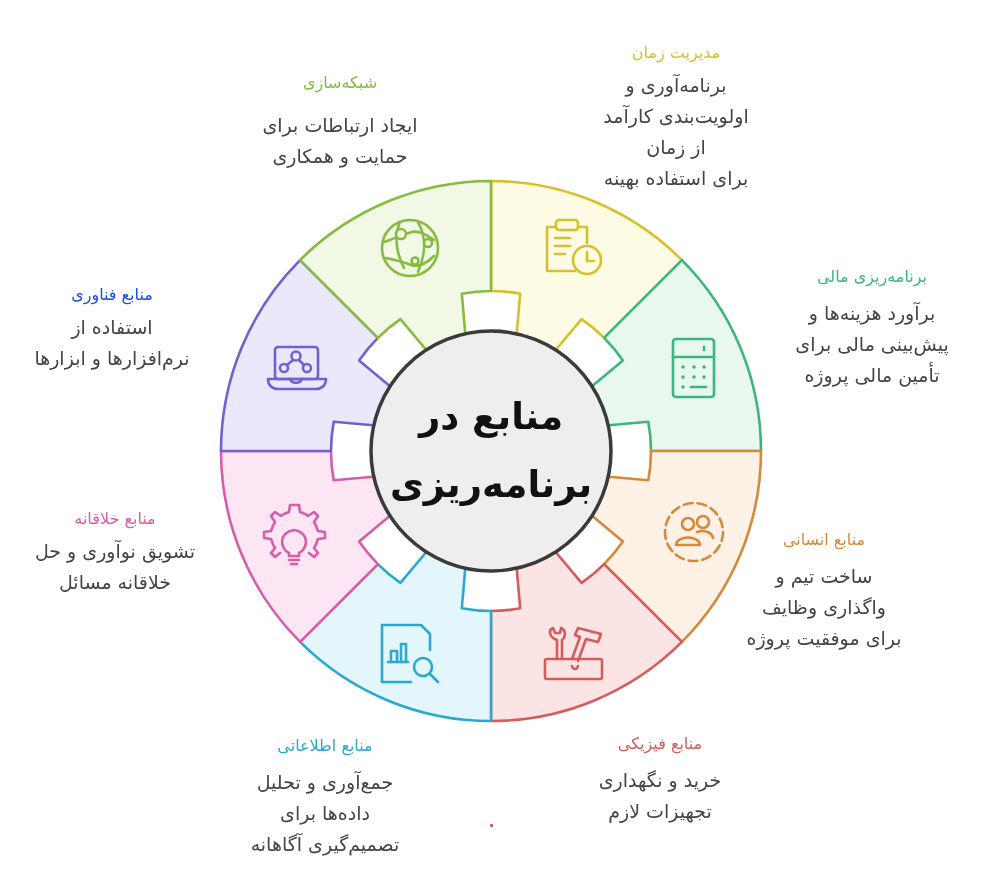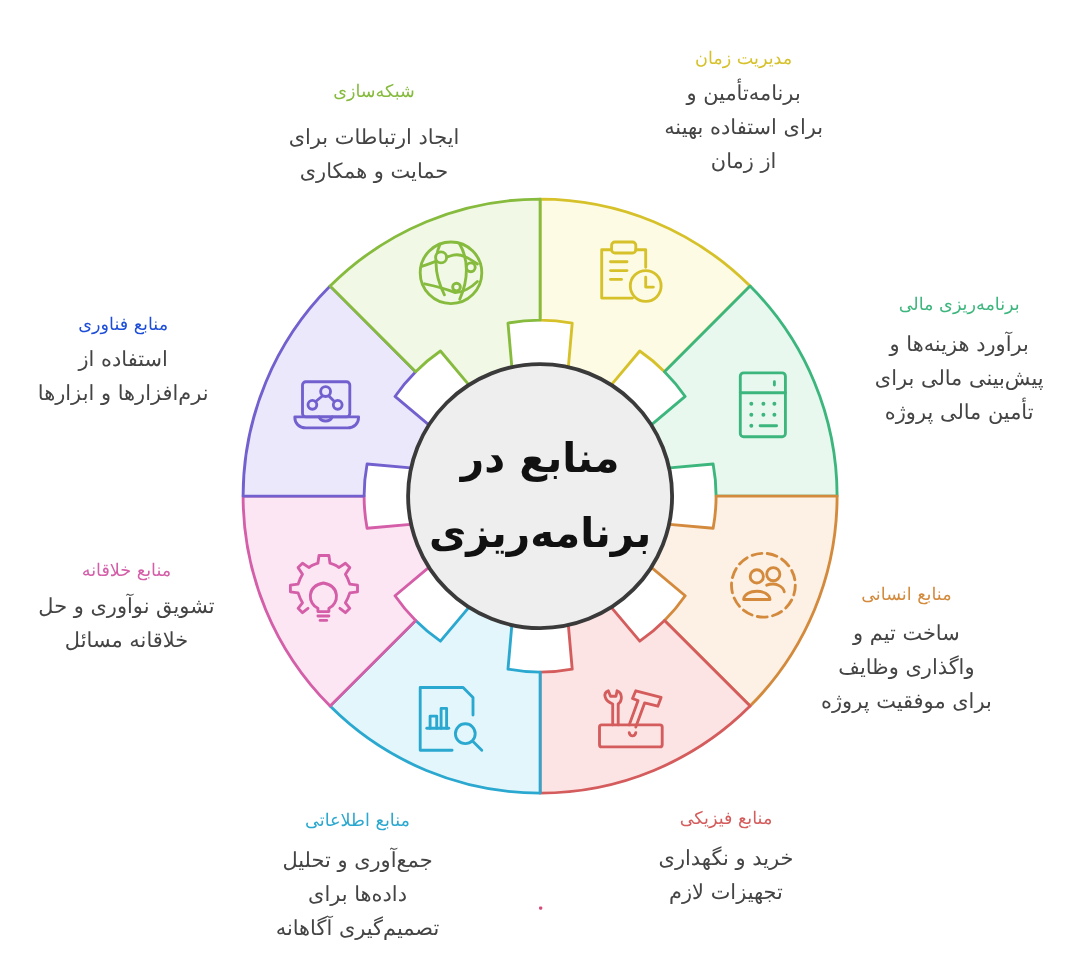"برنامه‌تأمین و" div { text: تأمین -> آوری }
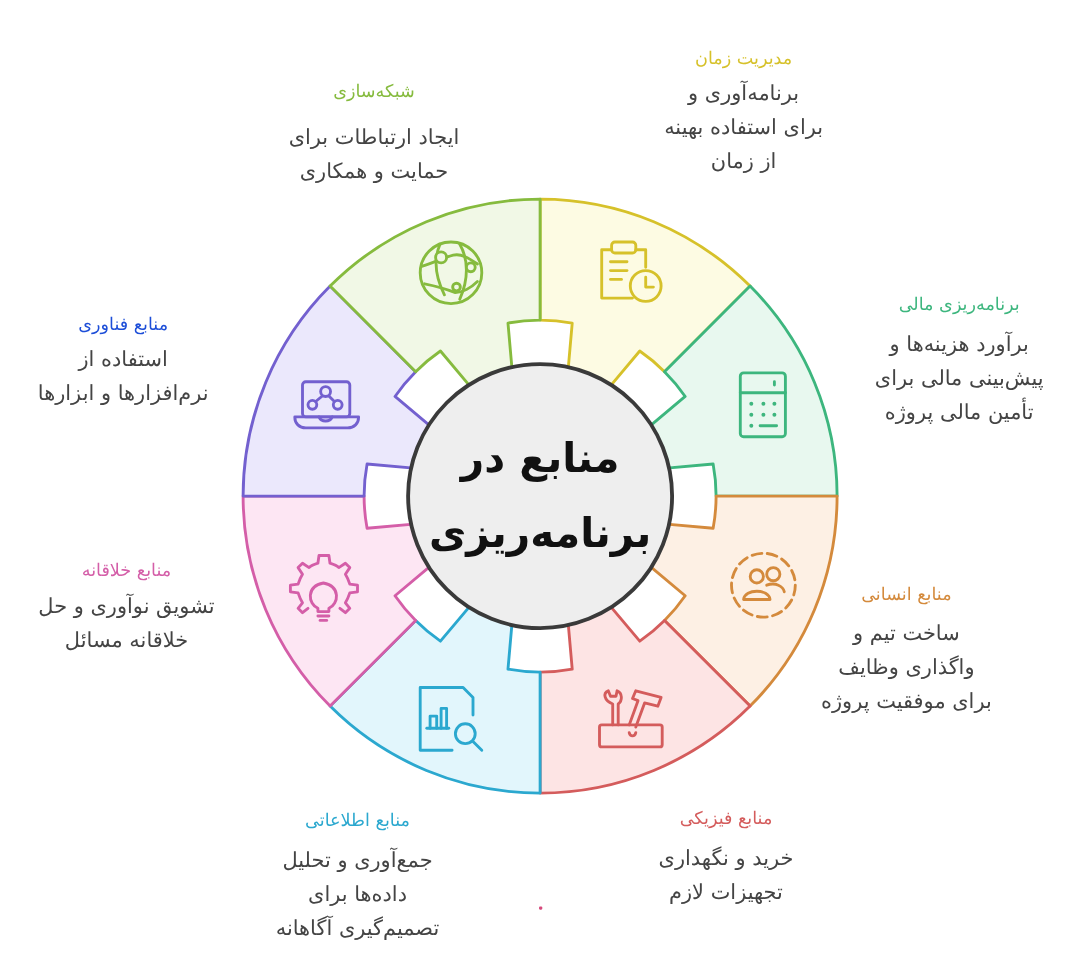"اولویت‌بندی کارآمد" div { html: none -> <div>اولویت‌بندی کارآمد</div> }
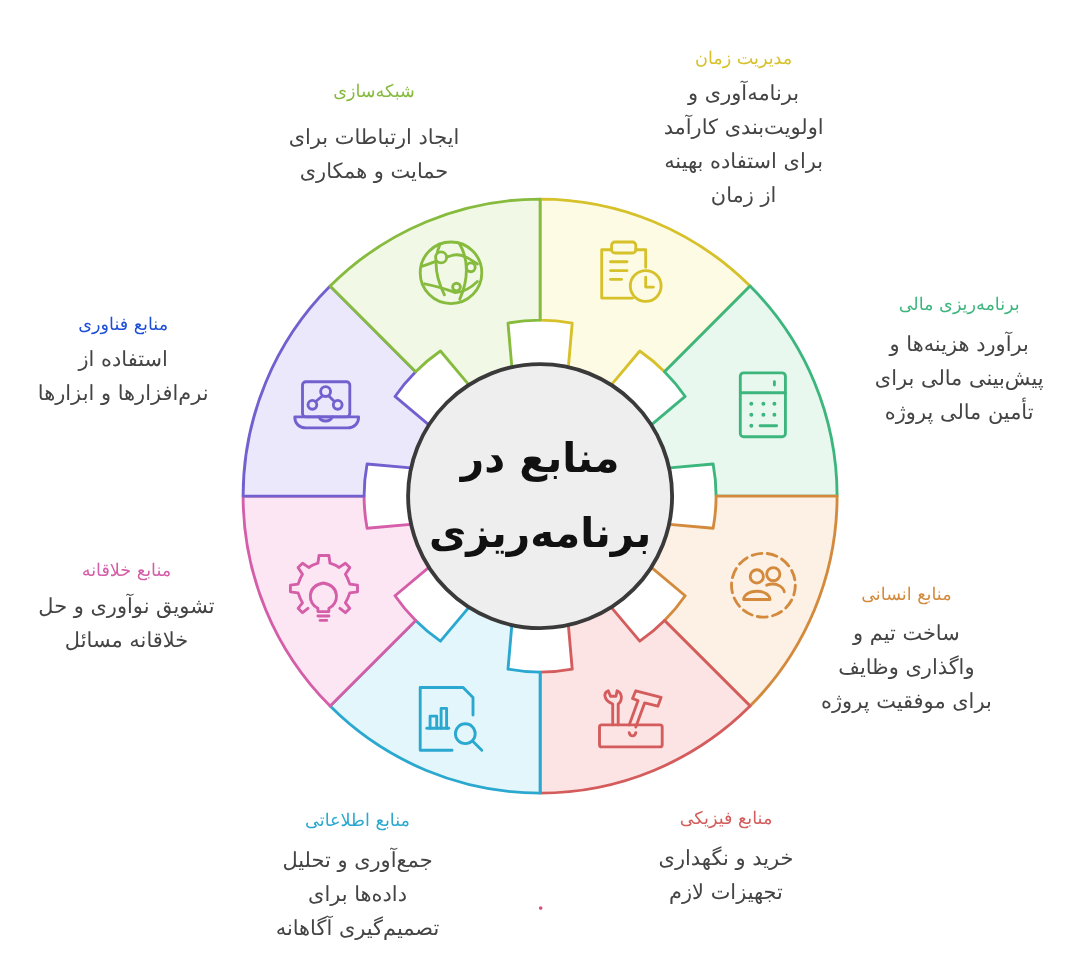"برای استفاده بهینه" div { order: before "از زمان" -> after "از زمان" }
